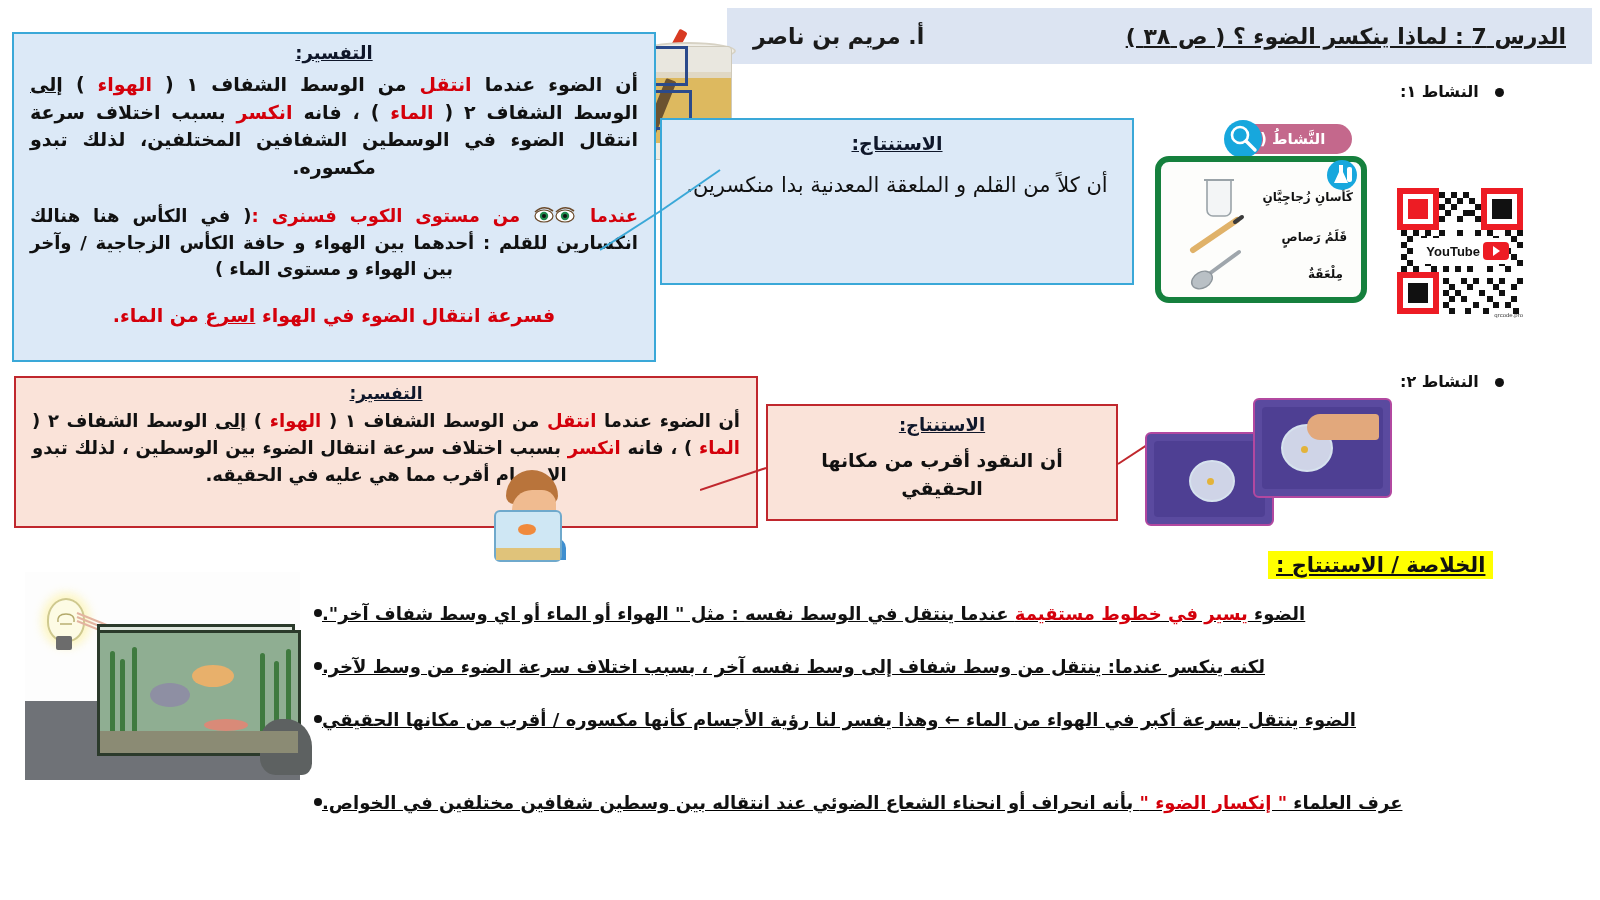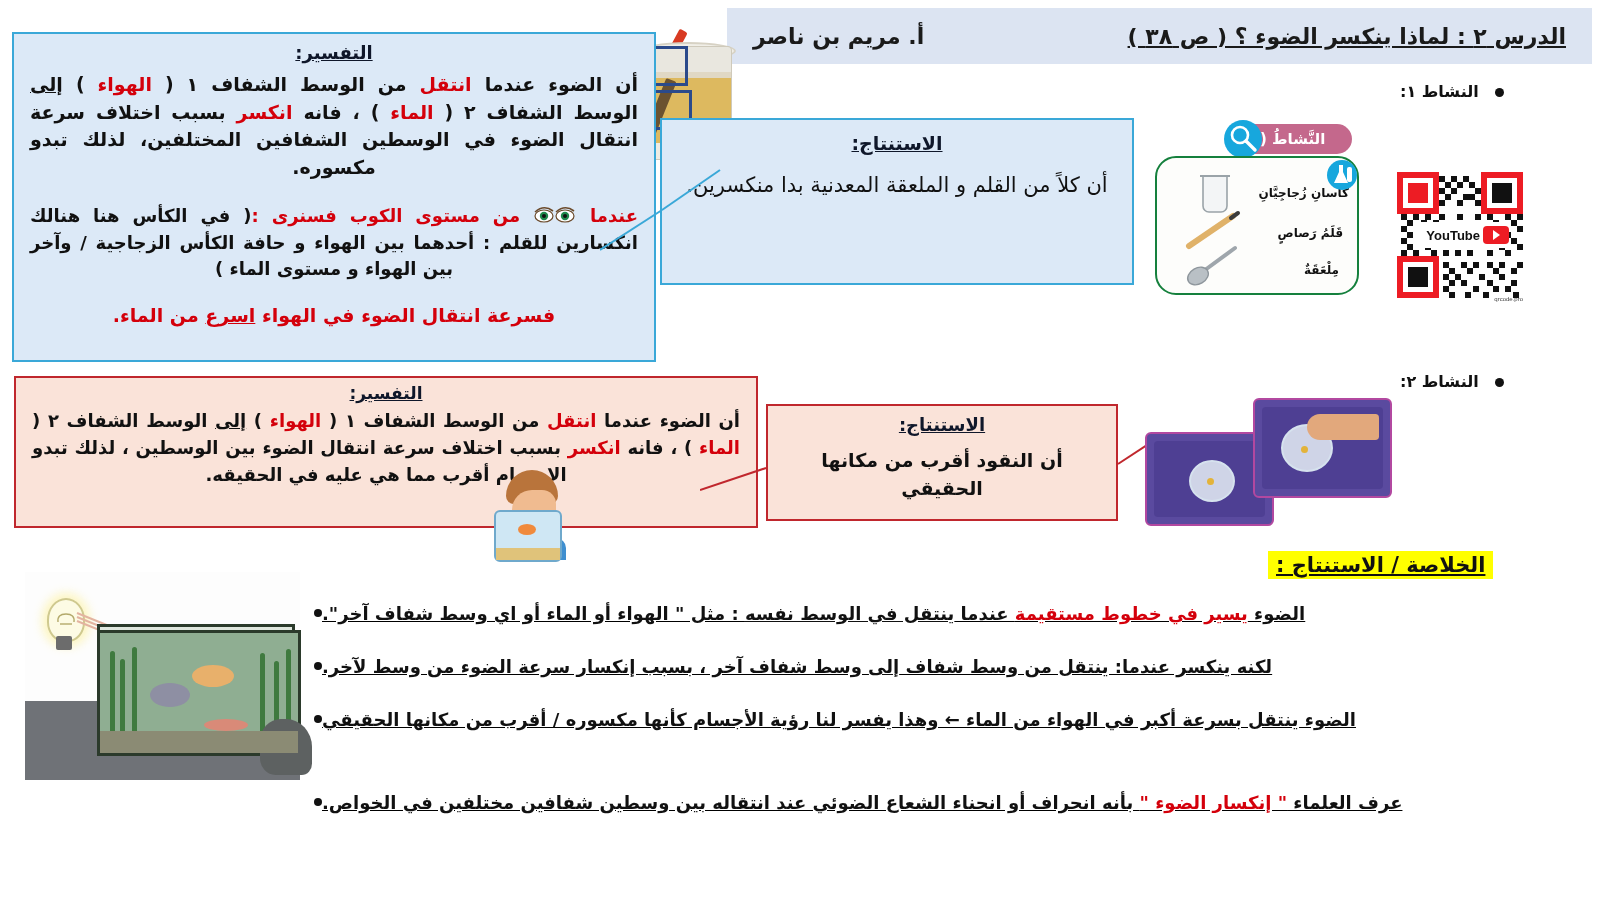"الدرس ٢ : لماذا ينكسر" span { text: ٢ -> 7 }
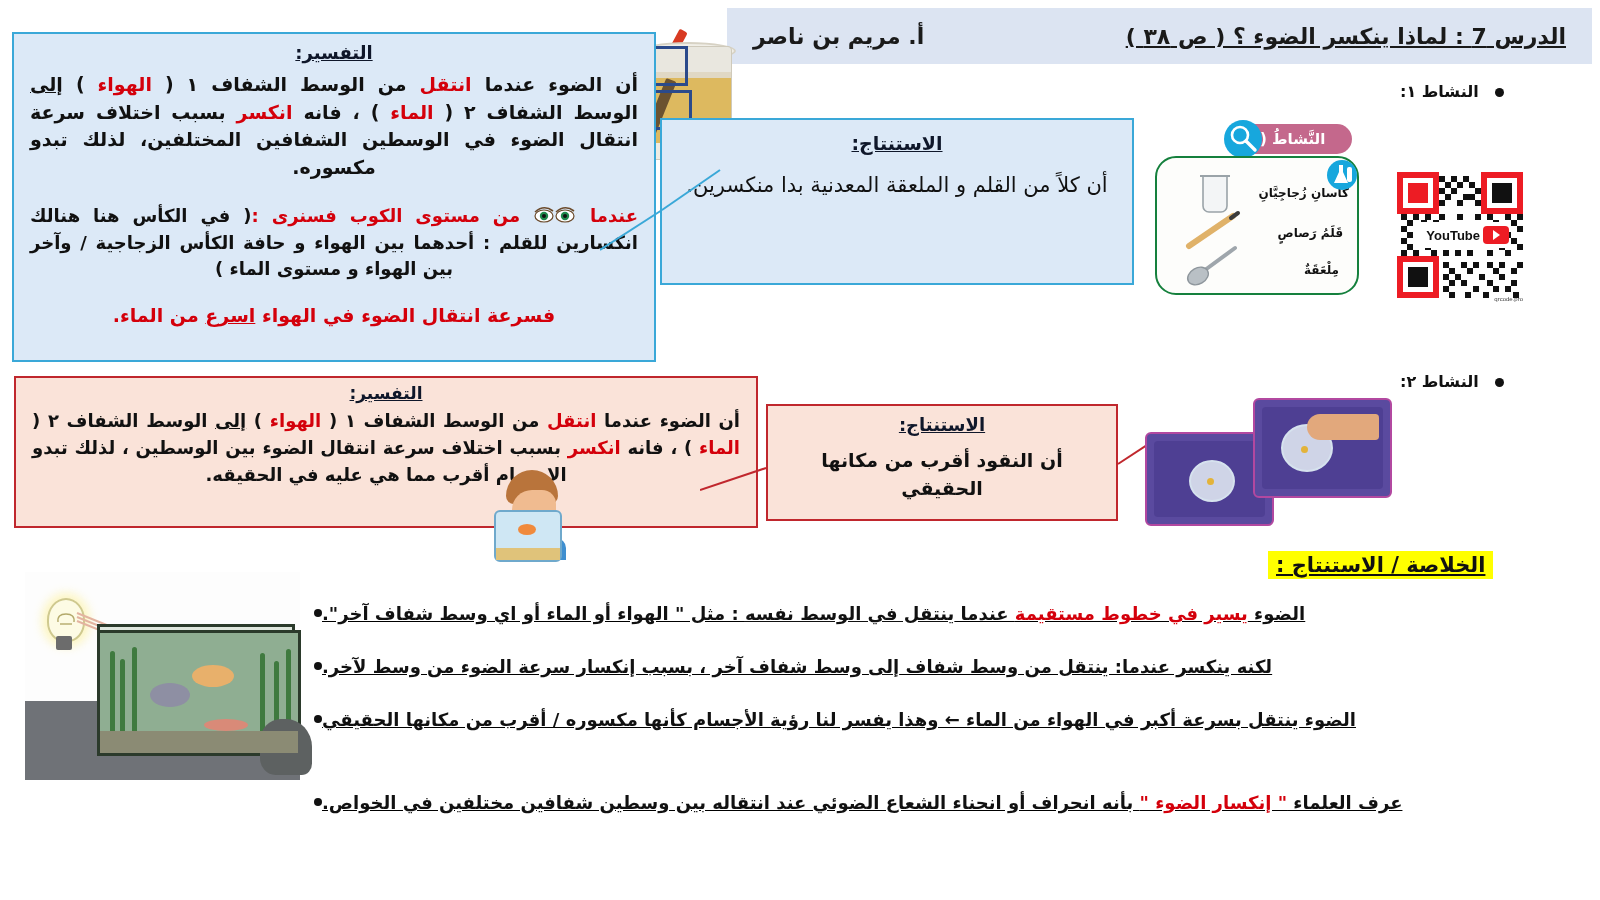"كَأْسانِ زُجاجِيَّانِ" #act1-card { border: 2px solid #15803d -> 6px solid #15803d; border-radius: 21px -> 14px }
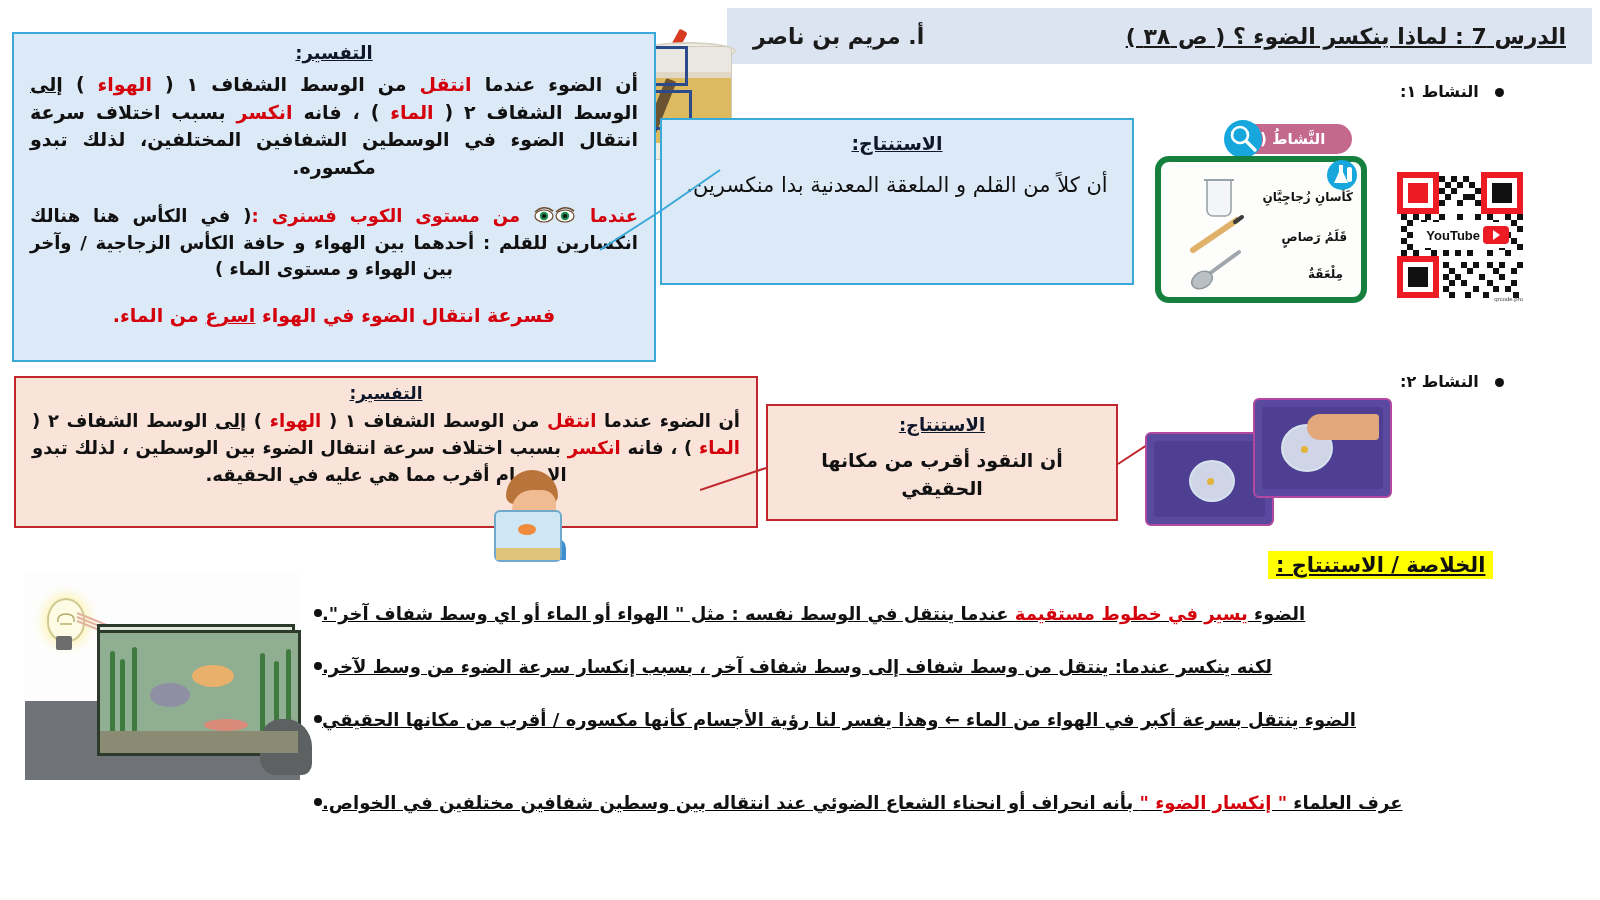"YouTube" #qr { top: 170px -> 186px }
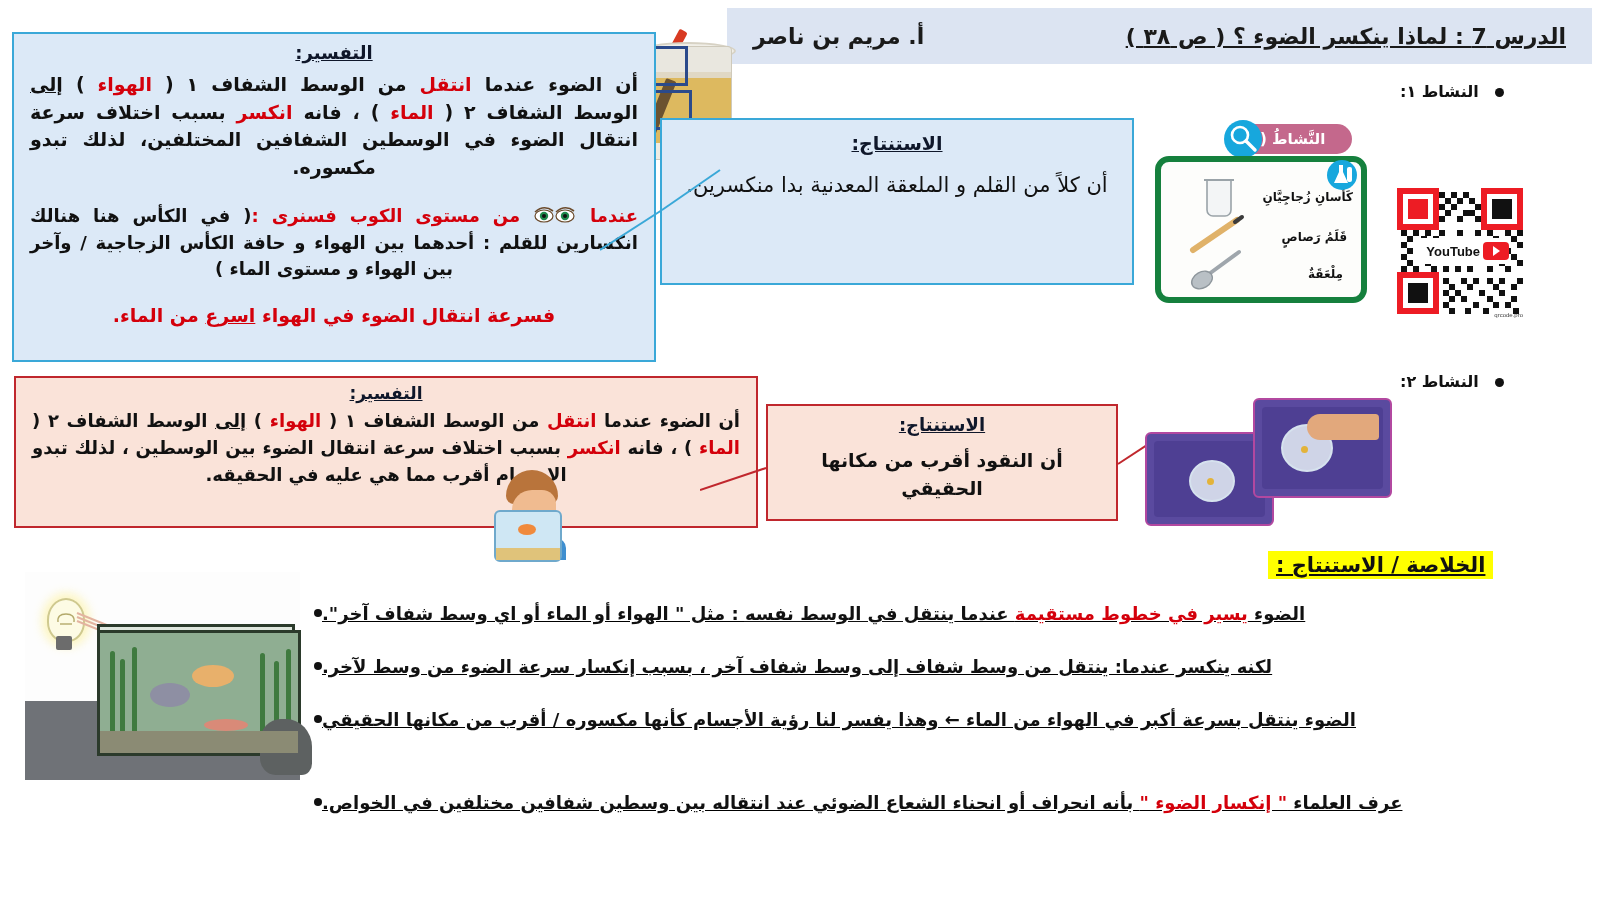"وسط شفاف آخر ، بسبب" span { text: شفاف آخر ، بسبب إنكسار -> نفسه آخر ، بسبب اختلاف }
